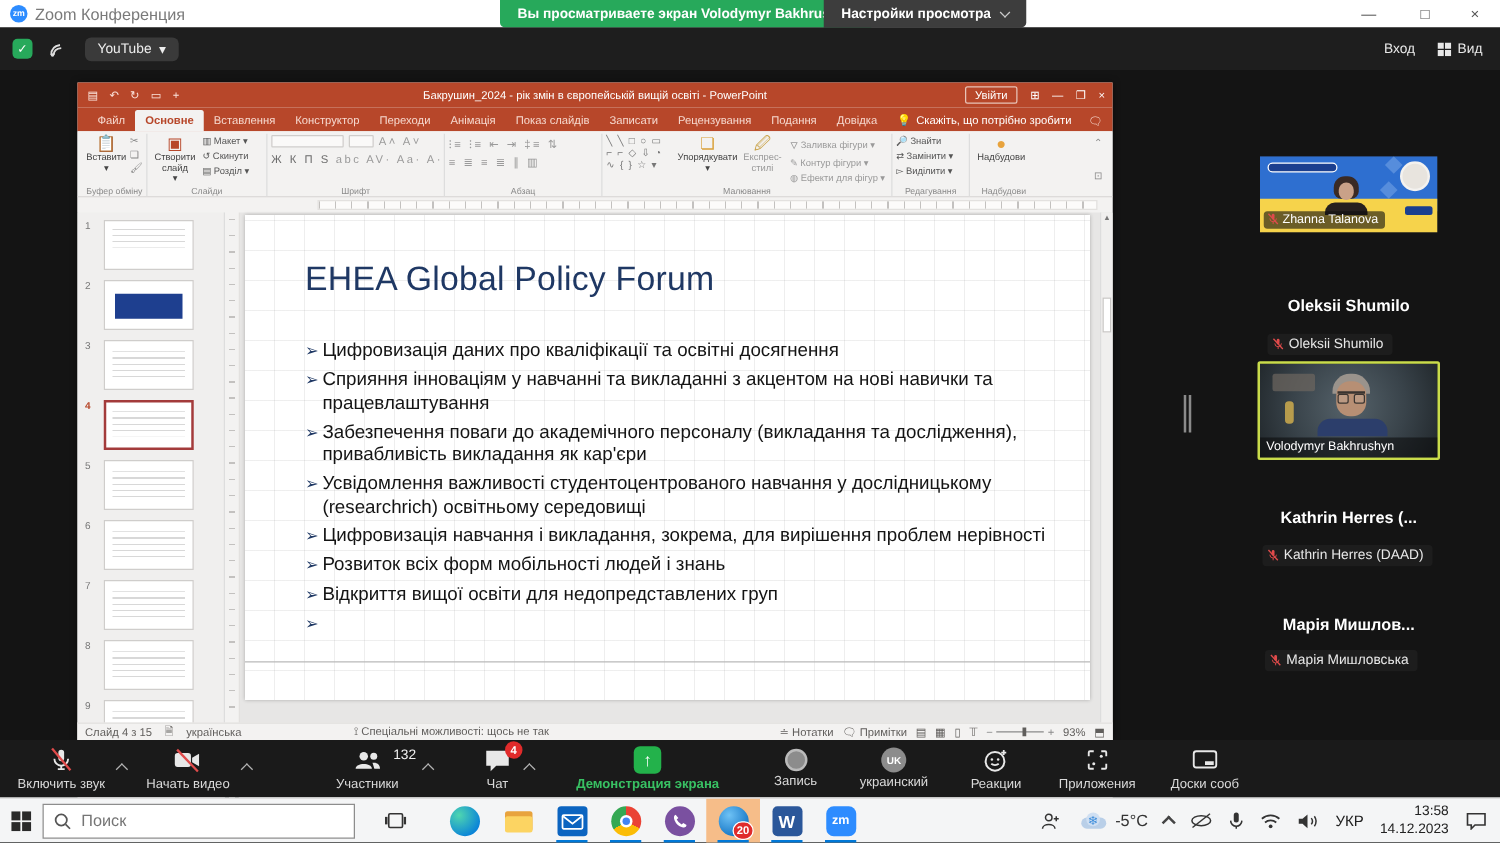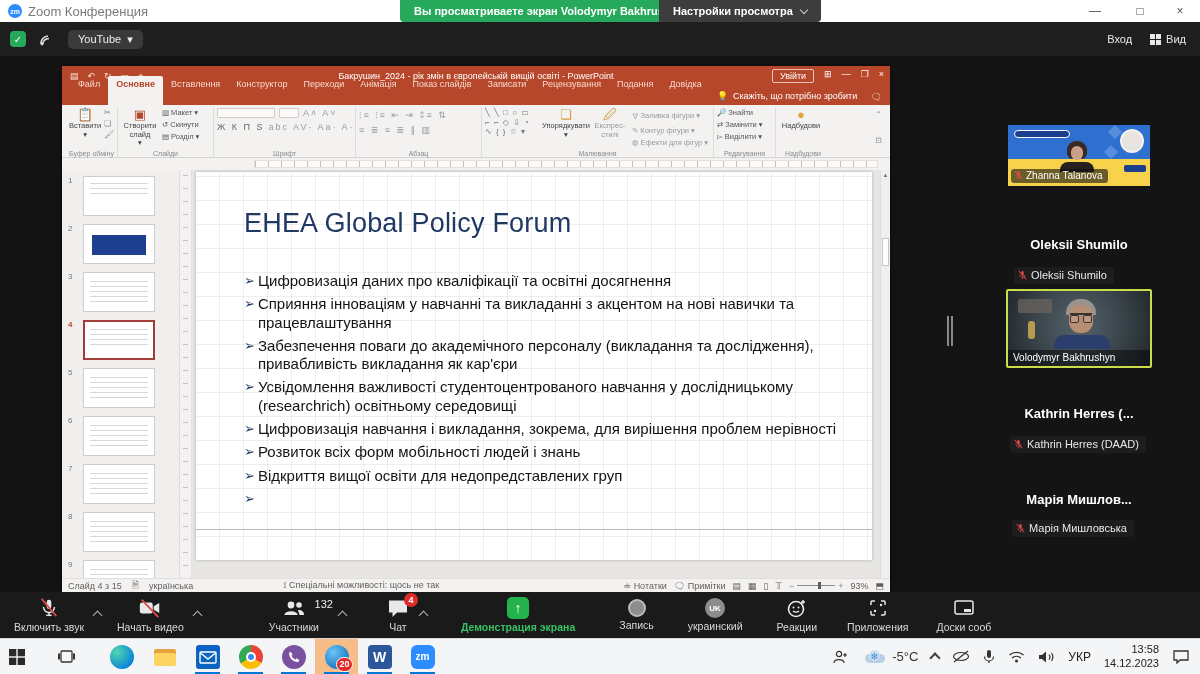"Увійти" .ppt-tb-right { align-items: flex-start -> center }
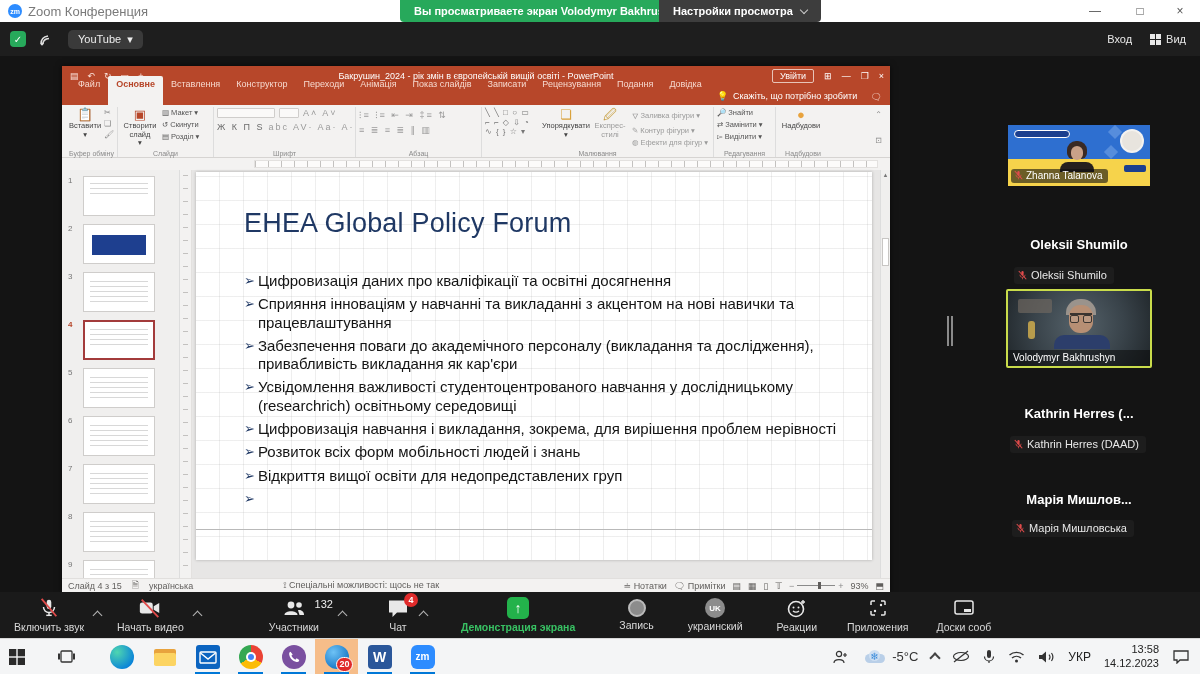"Файл" .ppt-menu .tab { padding: 3px 8px 16px -> 3px 8px 4px }
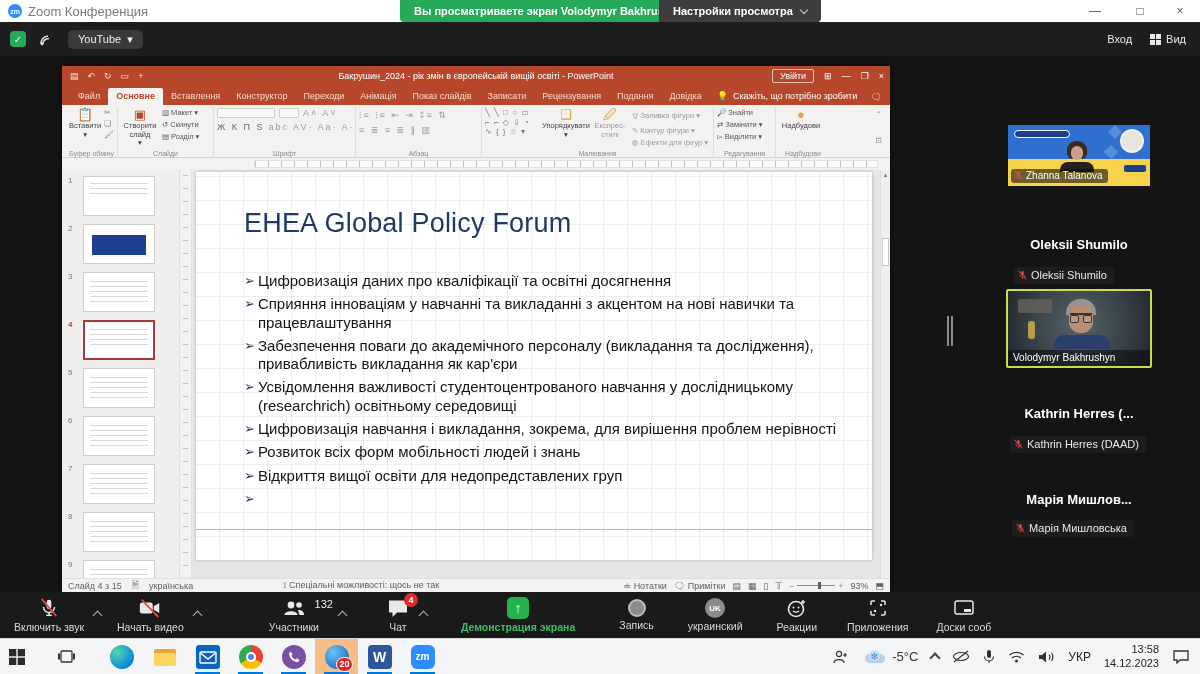"Поиск" div.searchbox { html: none -> <div> <svg> <circle></circle> <line></line> </svg> <input> </div> }
